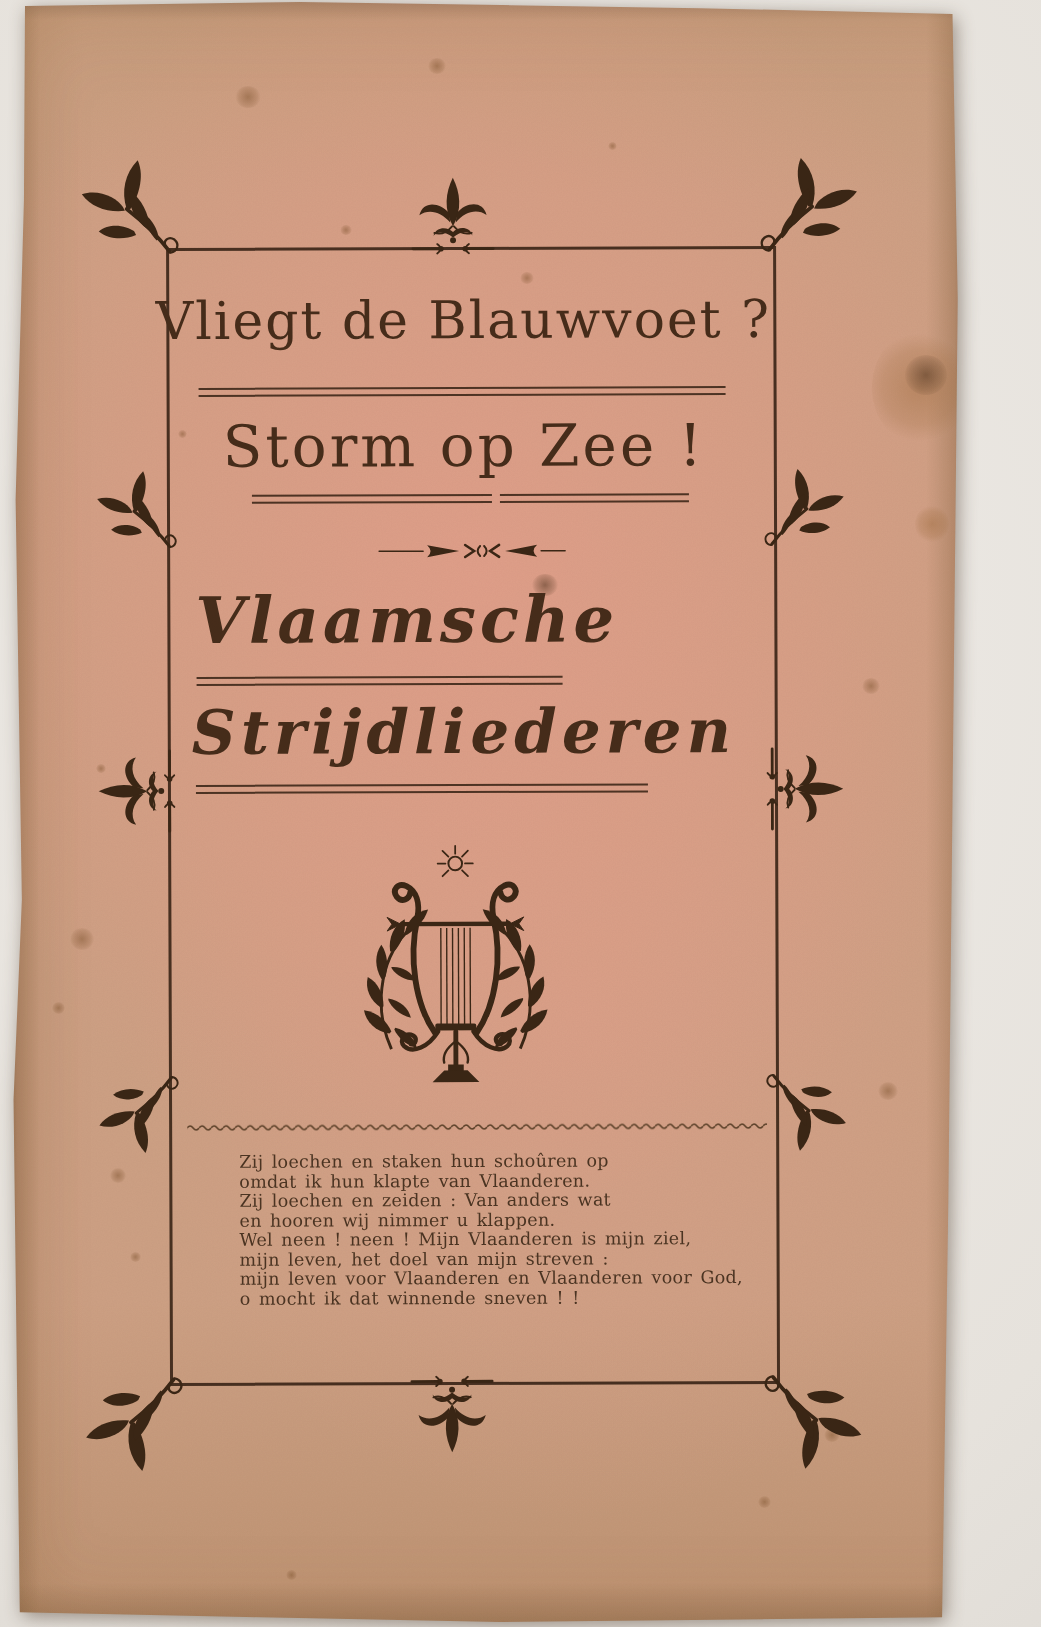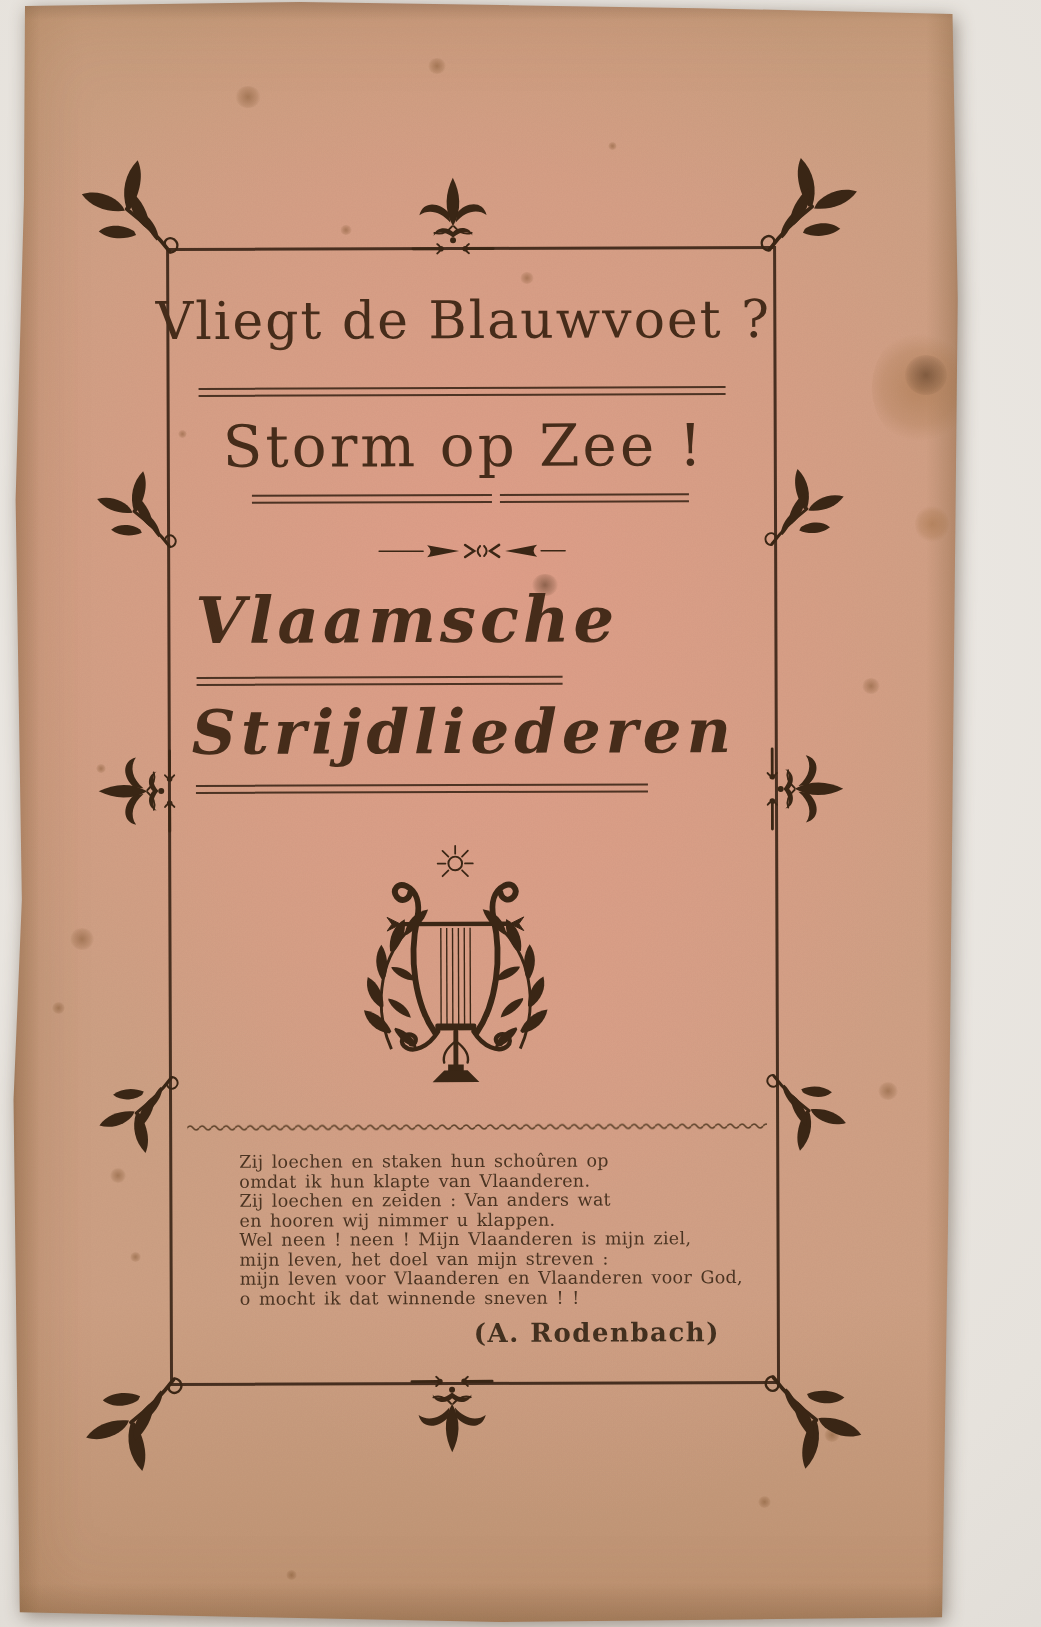"(A. Rodenbach)" div.attr { html: <div>(A. Rodenbach)</div> -> none }
